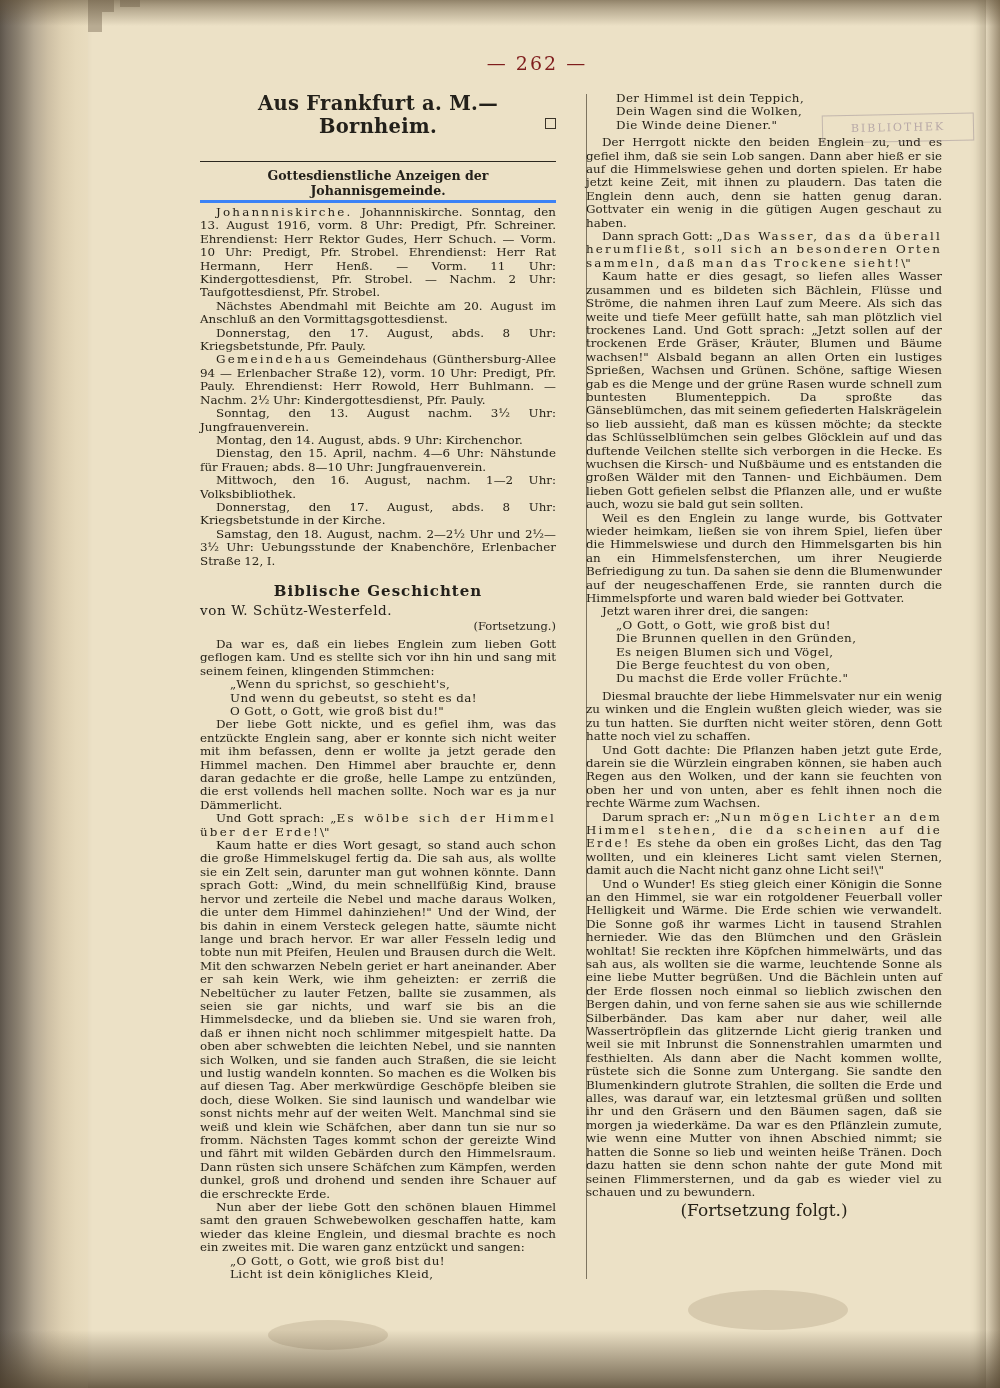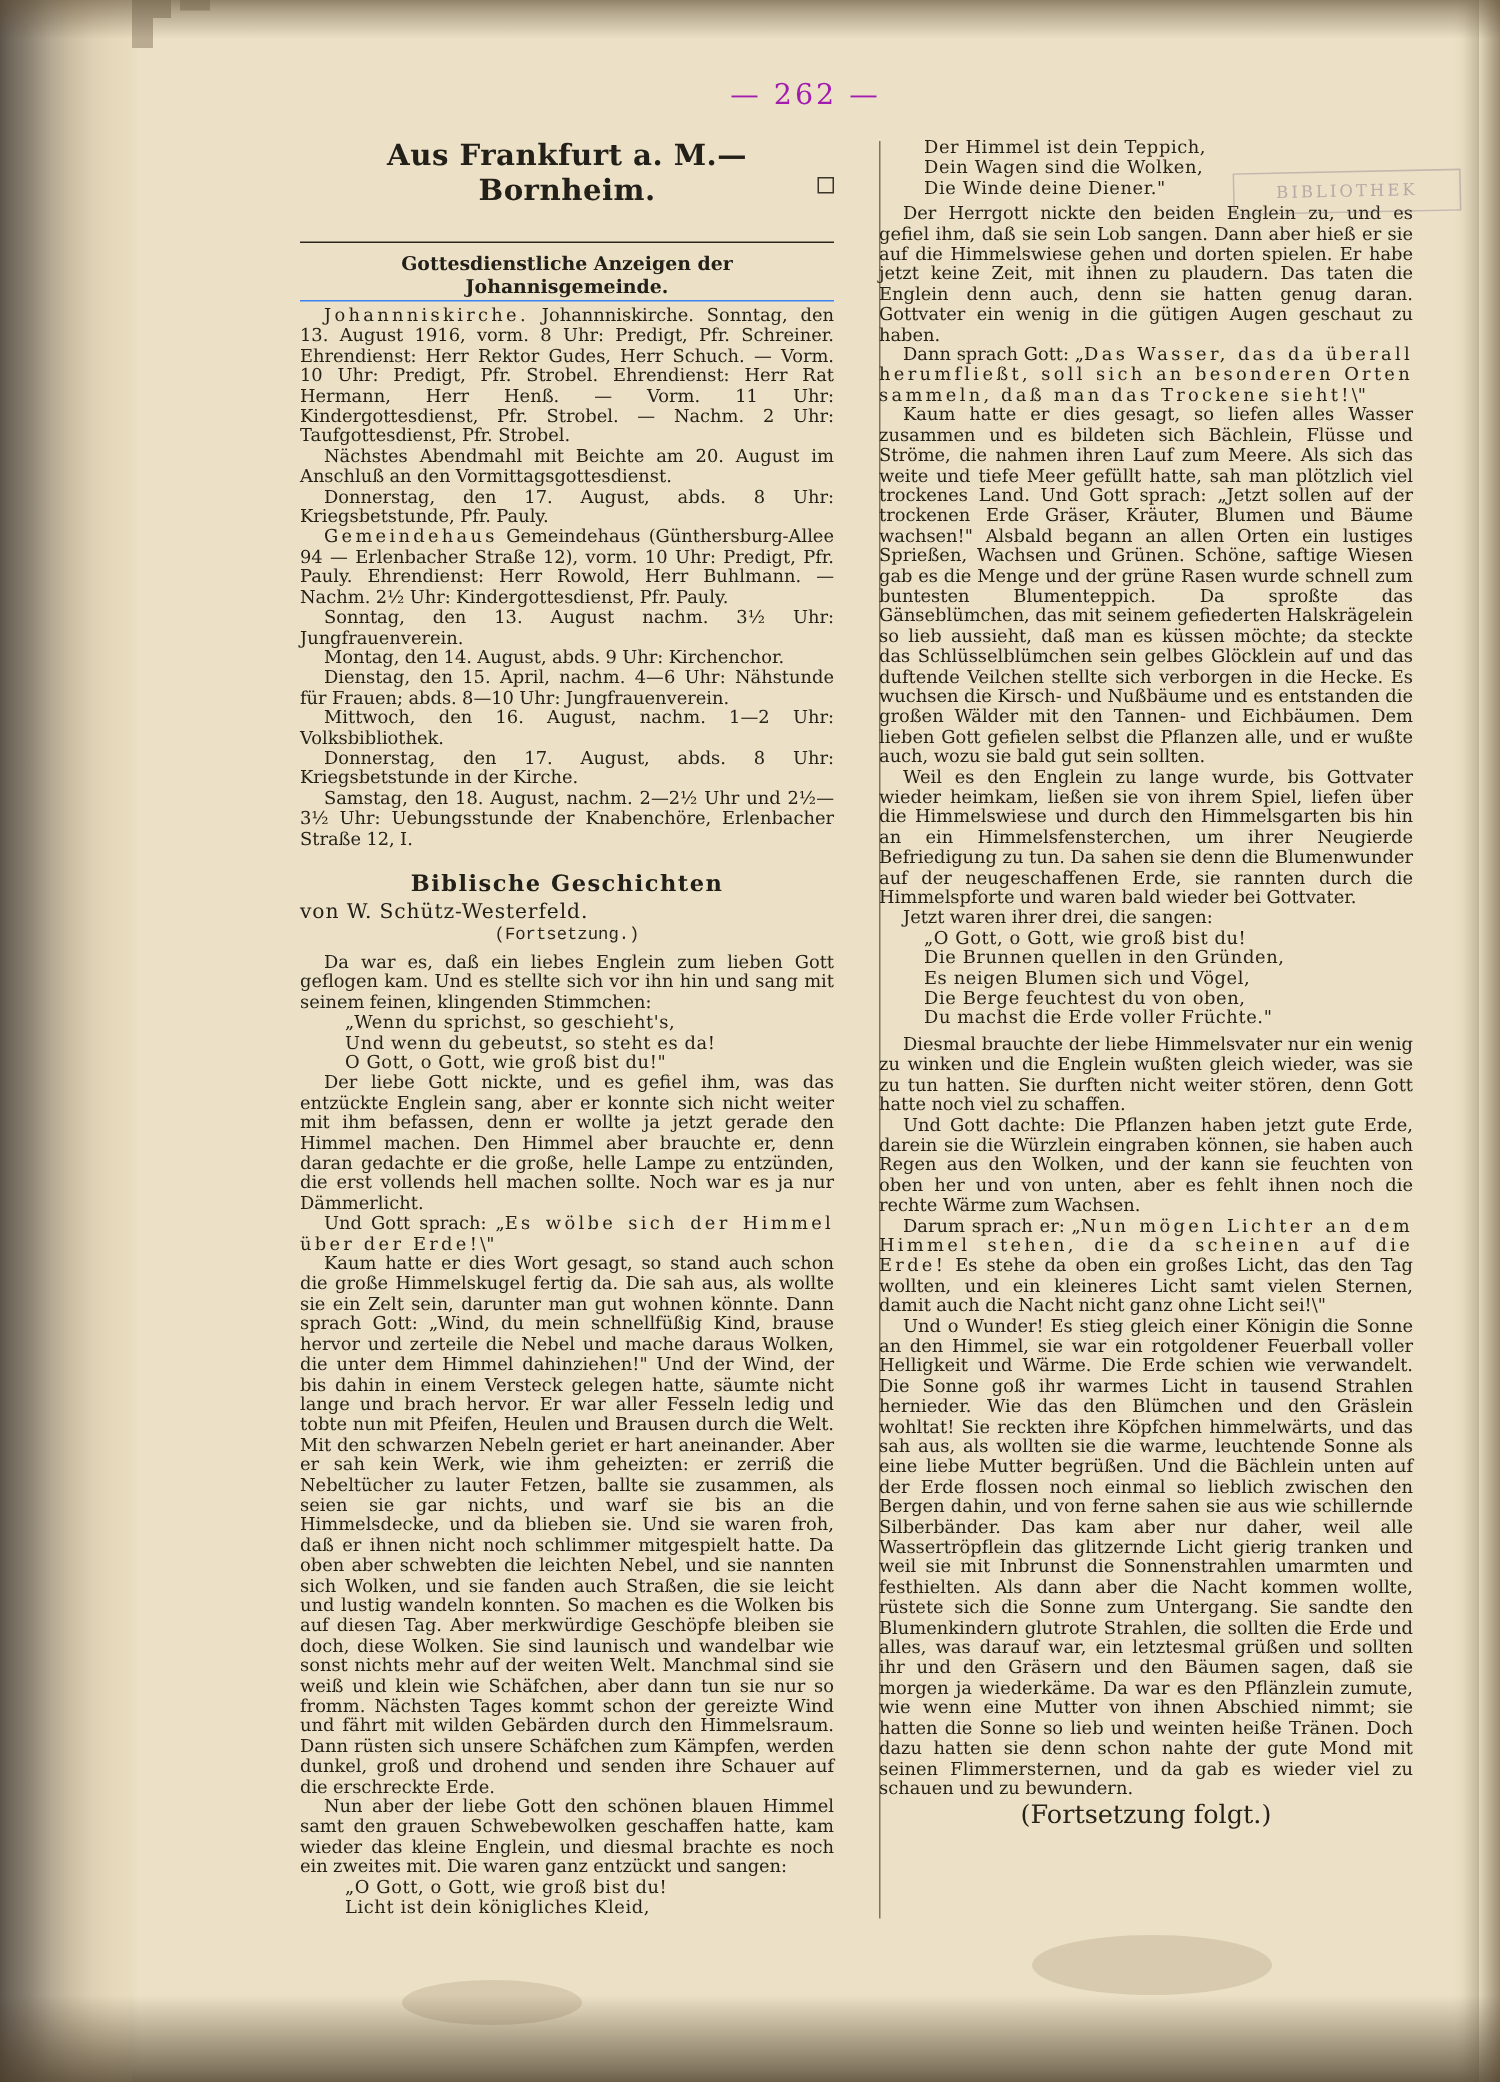"— 262 —" .page-number { color: #a21caf -> #7f1d1d }
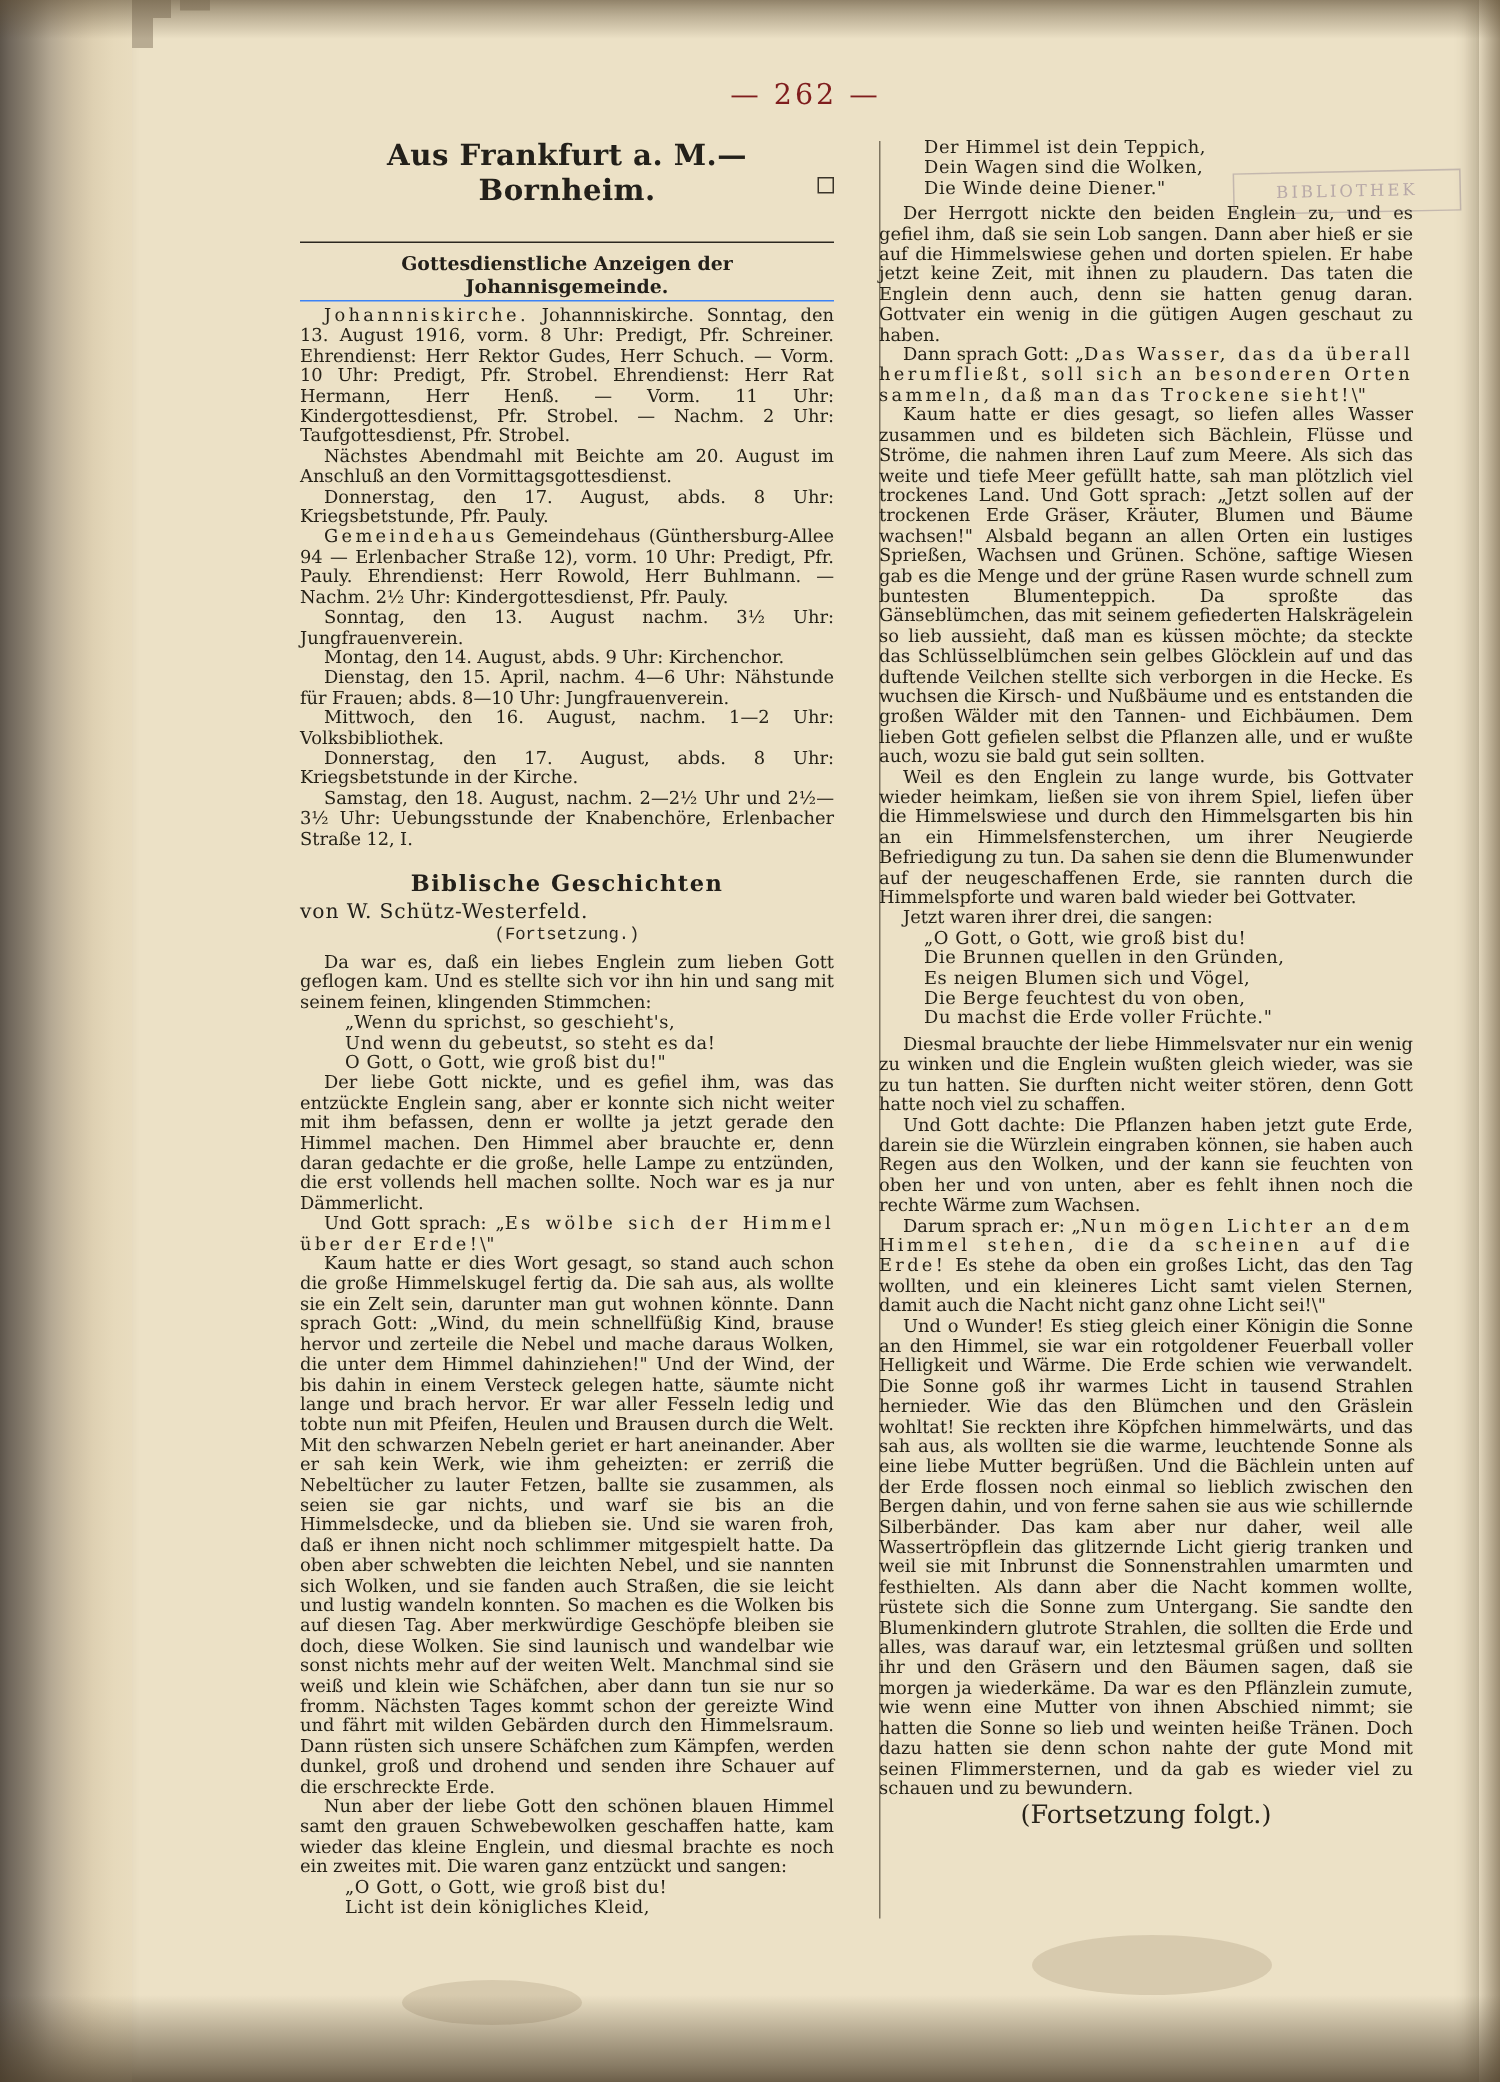"Gottesdienstliche Anzeigen der" .subhead { border-bottom: 1px solid #3b82f6 -> 3px solid #3b82f6 }
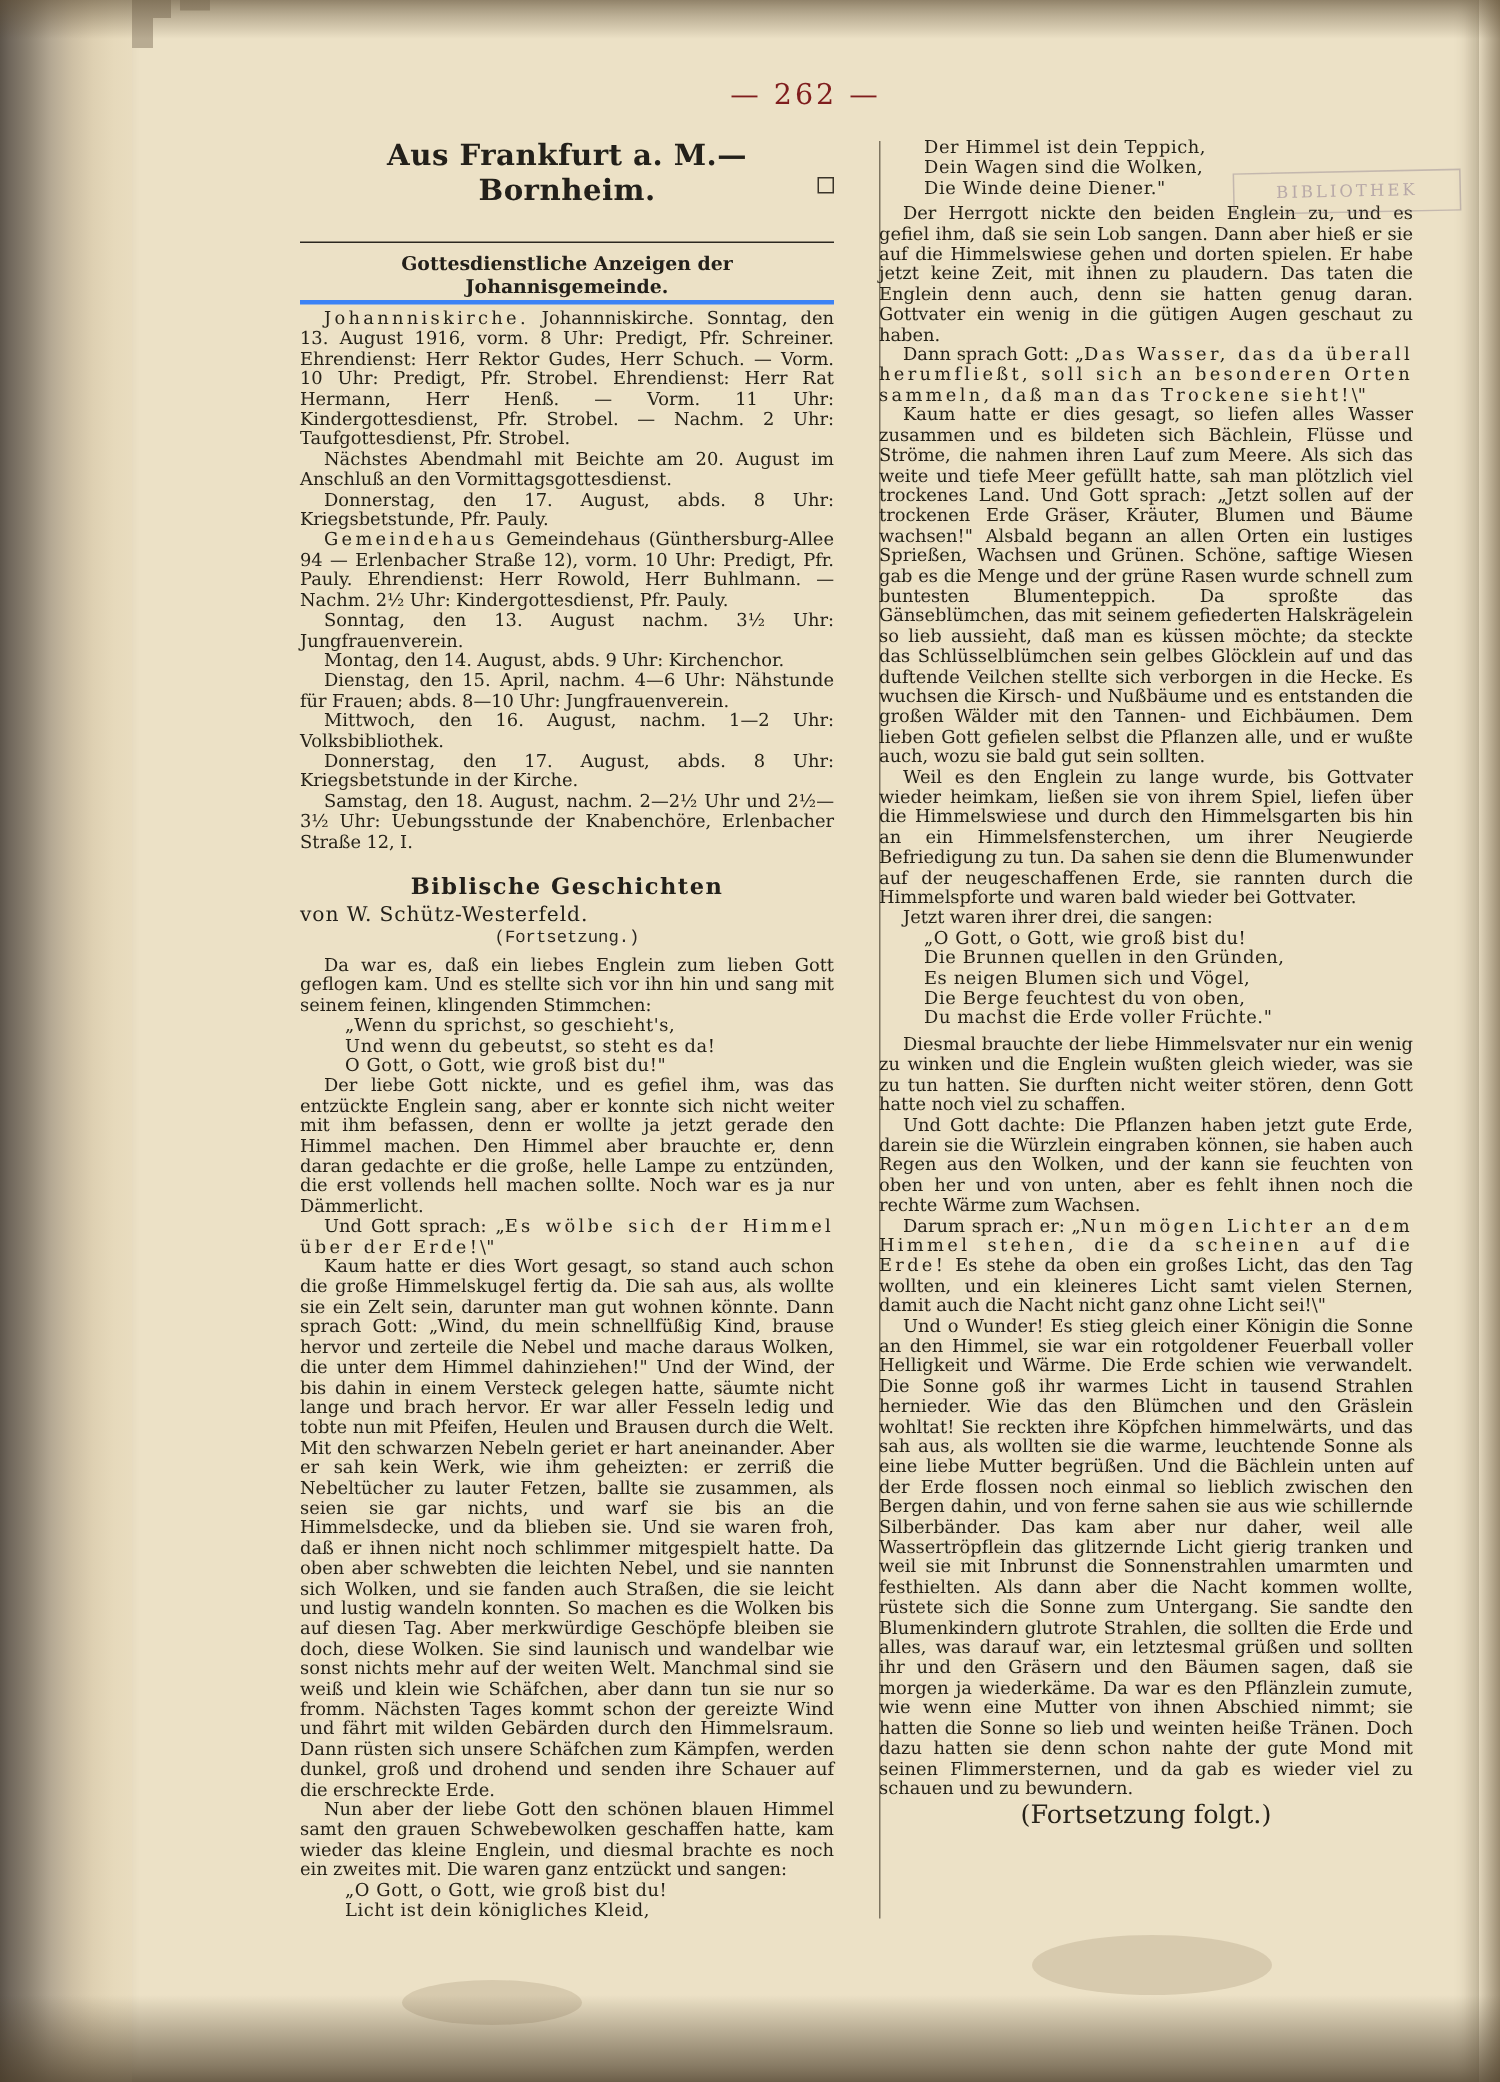"(Fortsetzung.)" .sect-note { font-family: Liberation Mono, monospace -> none; text-align: center -> right }
